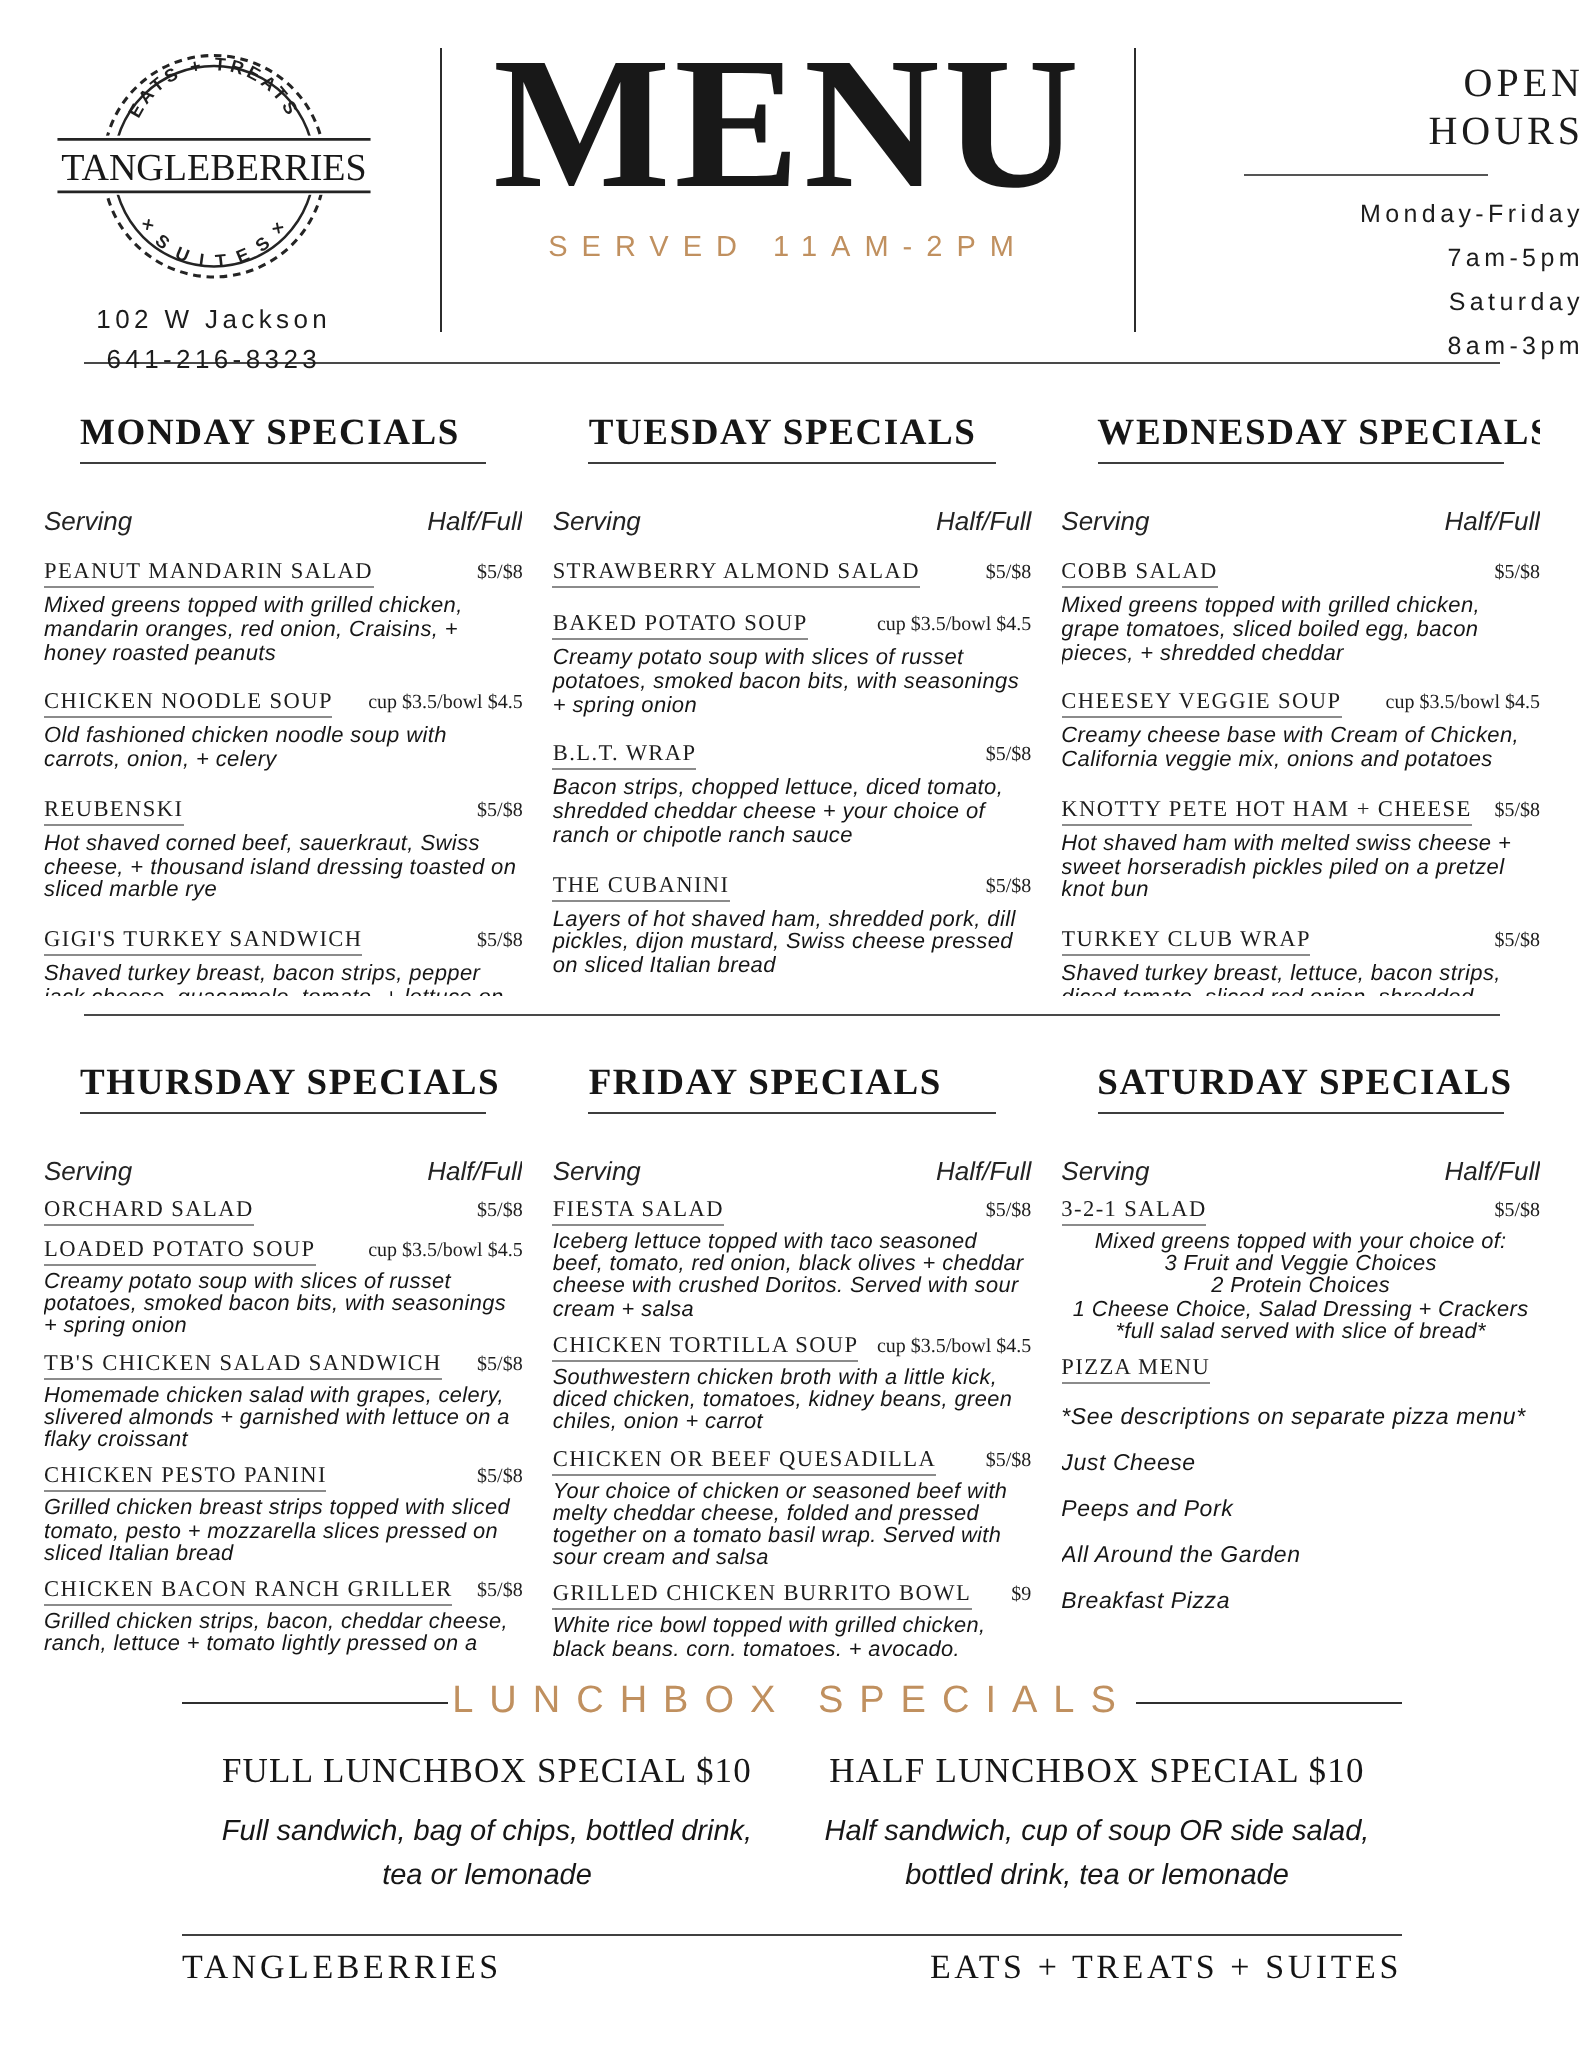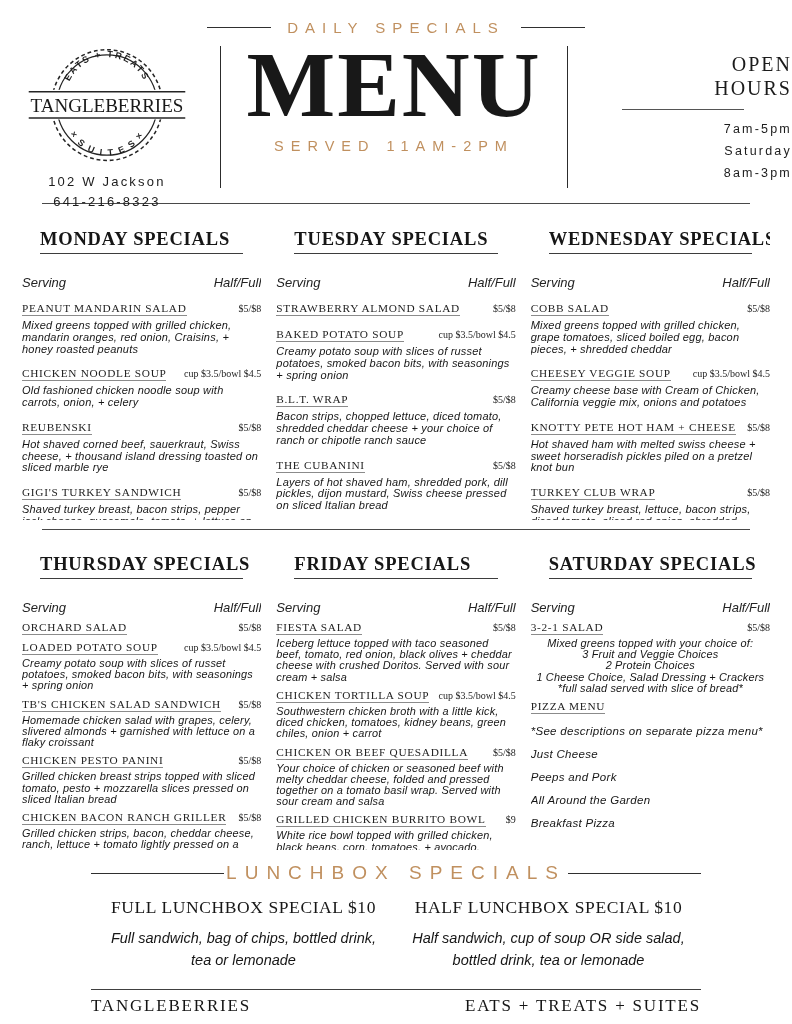"DAILY SPECIALS" div.daily-row { html: <div> <div></div> <div>DAILY SPECIALS</div> <div></div> </div> -> none }
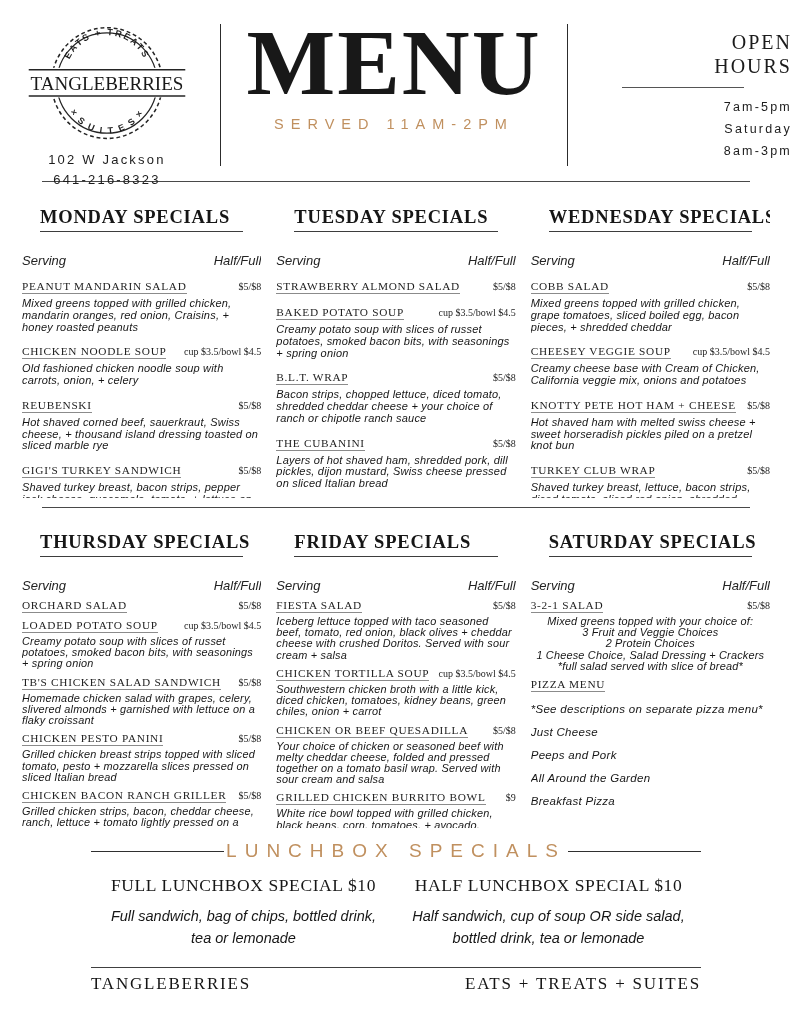"Monday-Friday" div.hours-line { html: none -> <div>Monday-Friday</div> }
